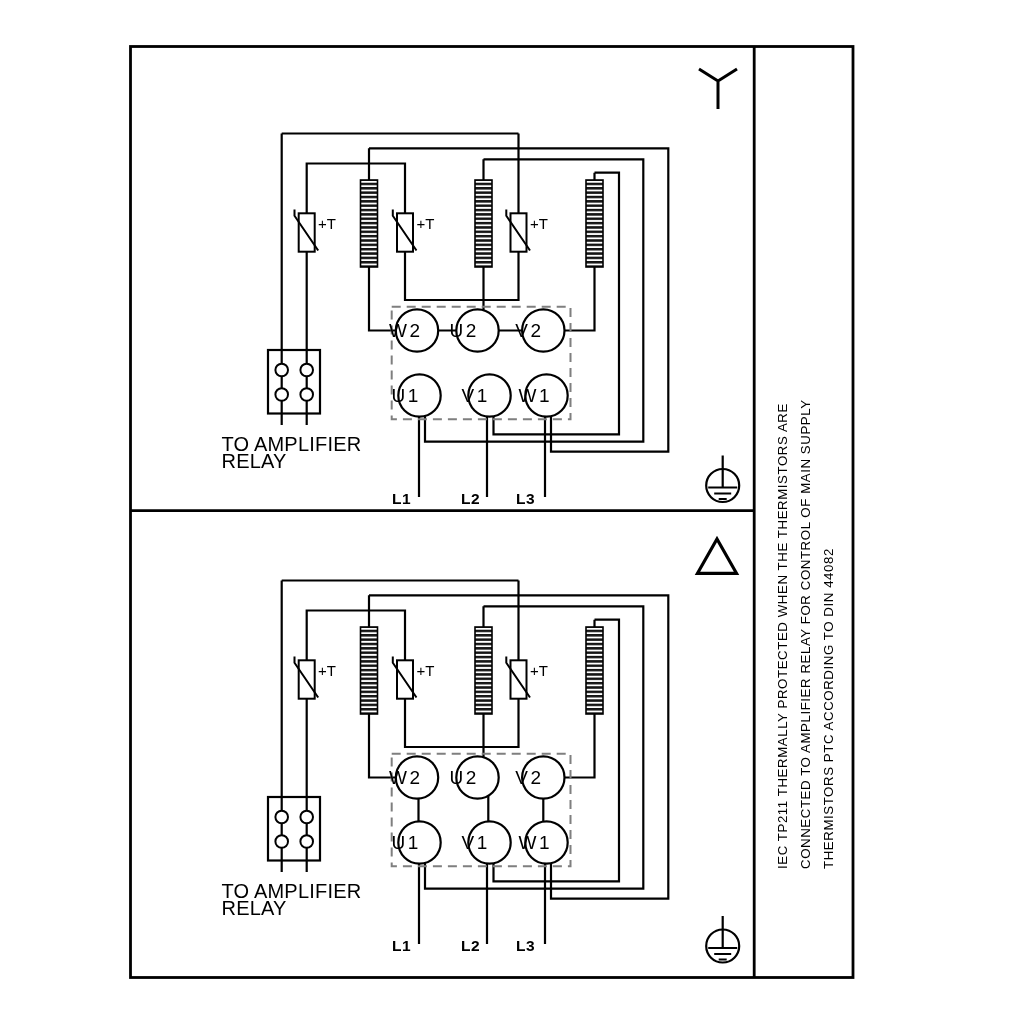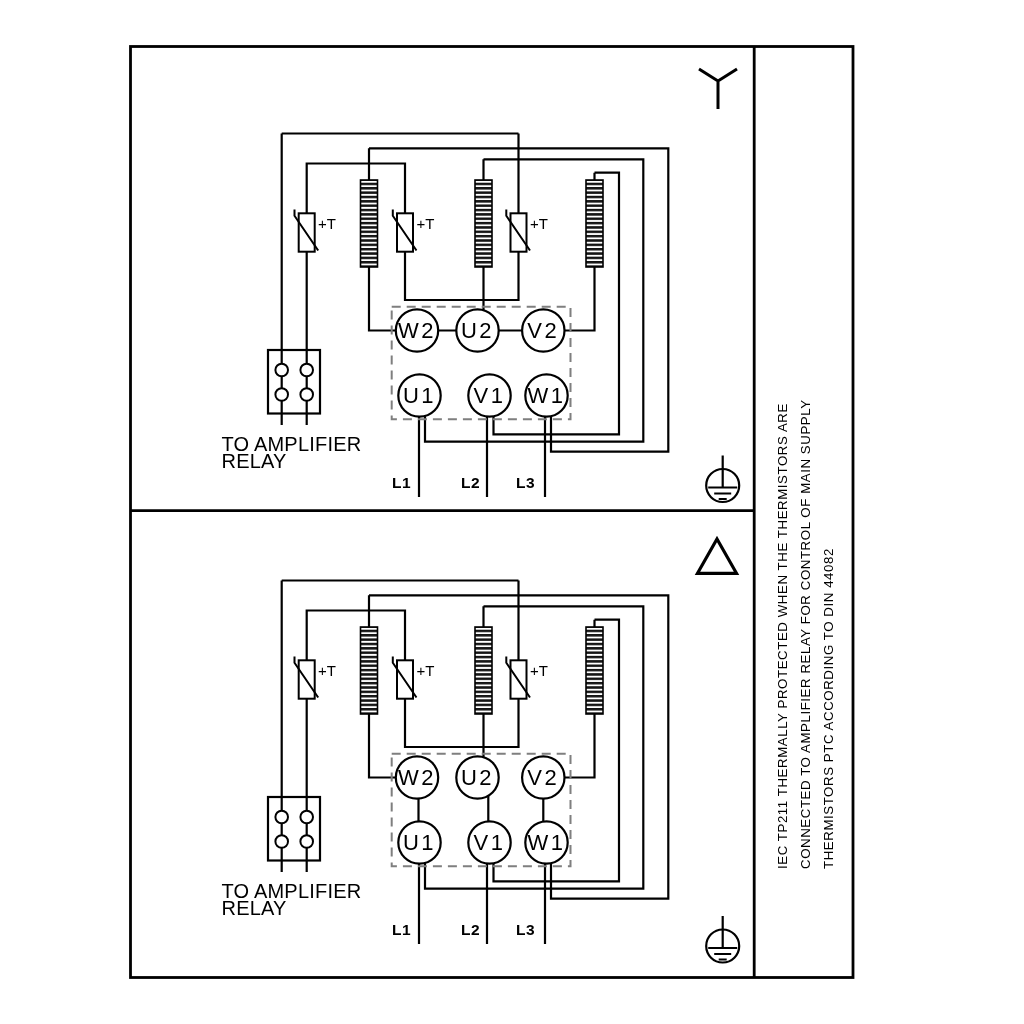"W2" .tlabel { font-size: 22px -> 19px; text-align: center -> left }
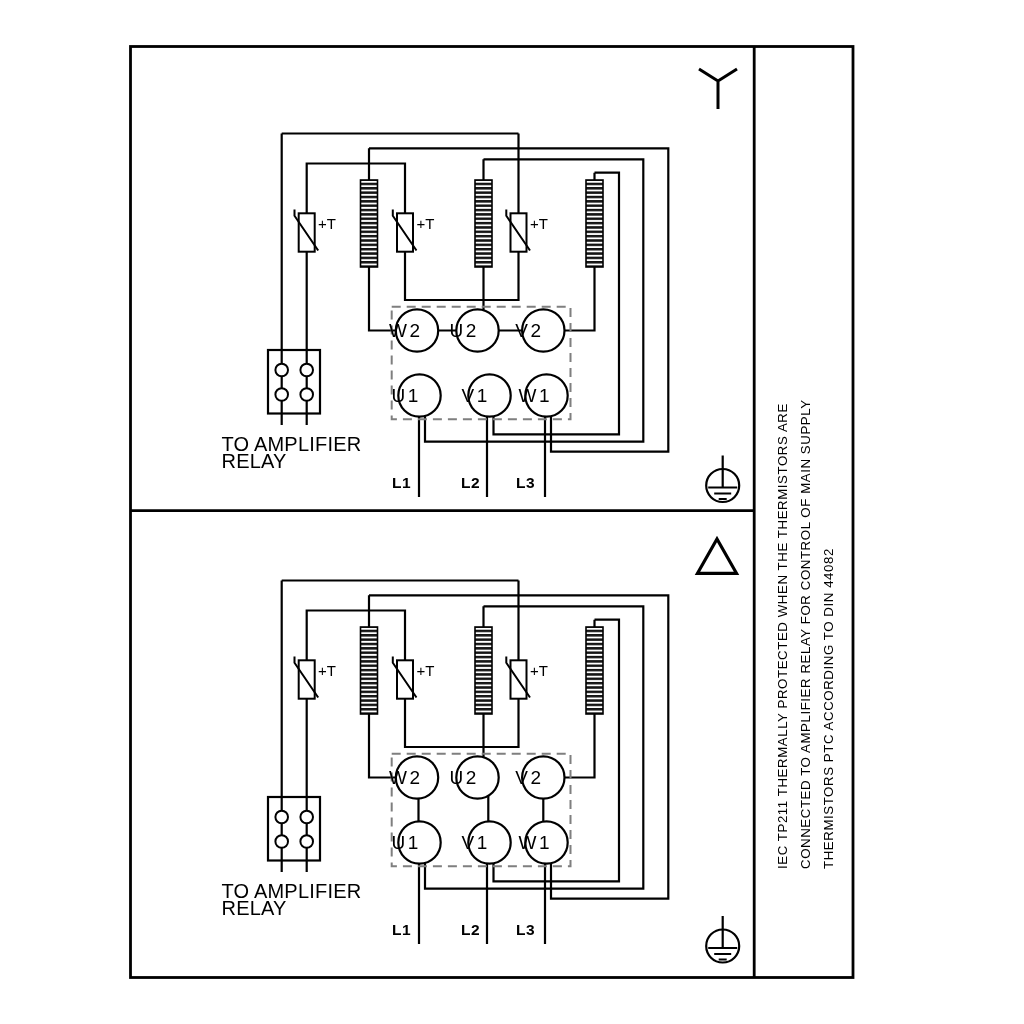"L1" .llabel { margin-top: none -> 16px }
